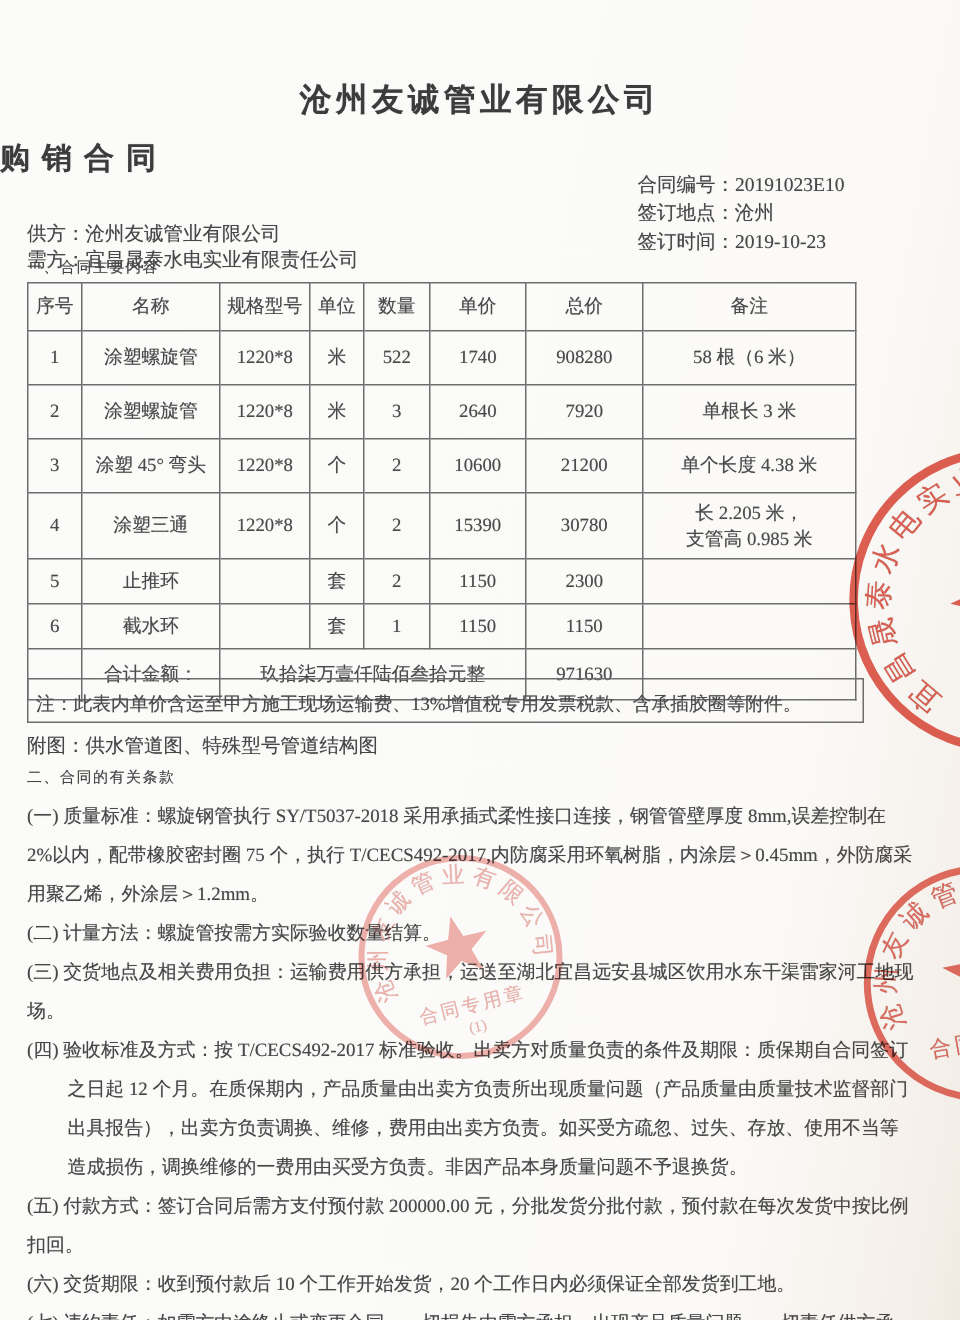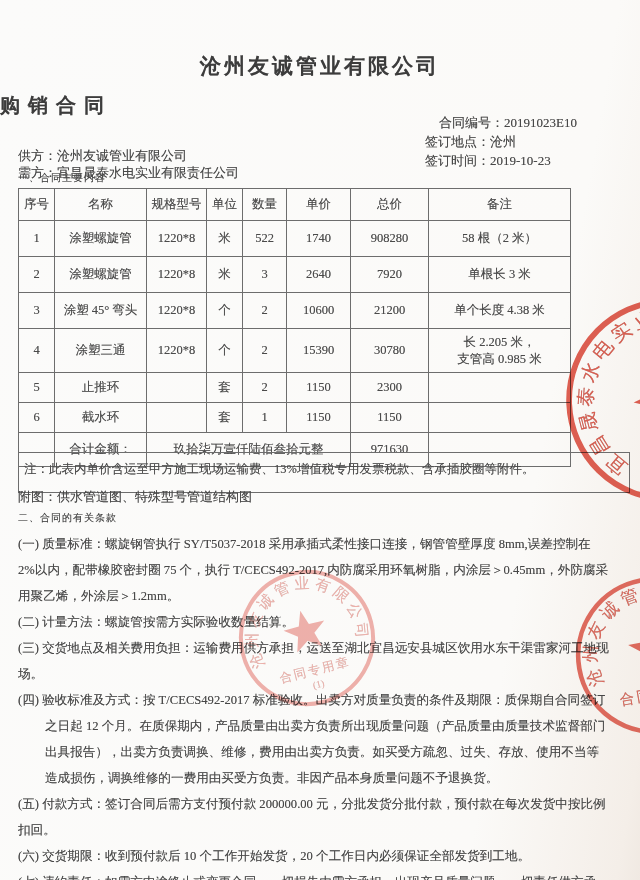"合同编号：20191023E10" .contract-no { left: 439px -> 425px }
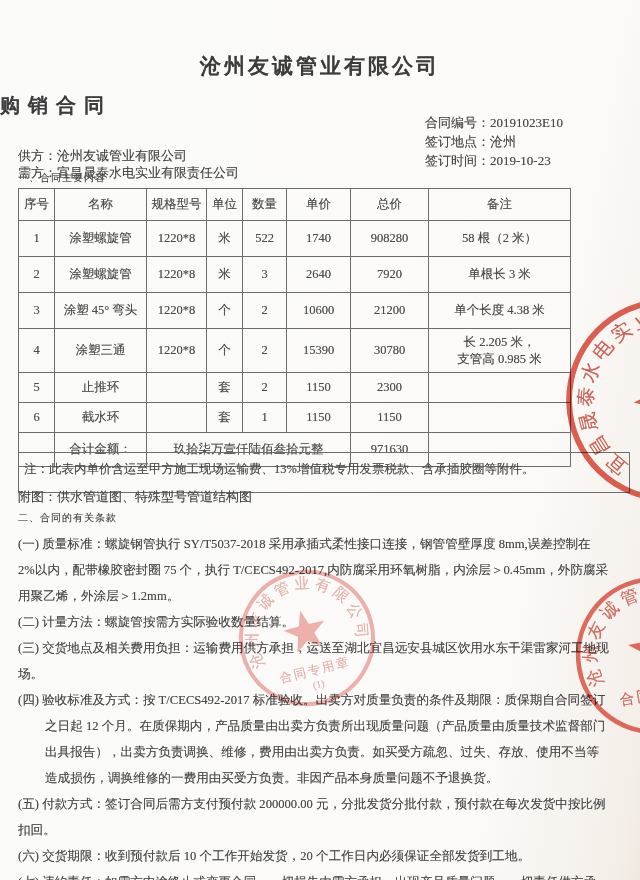"58 根（2 米）" td.remark { text: 2 -> 6 }
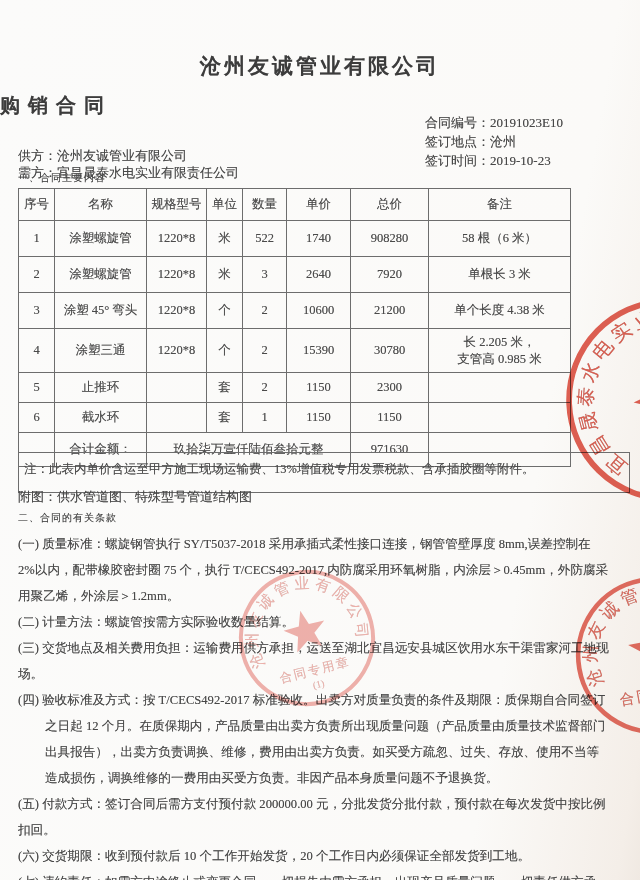"注：此表内单价含运至甲方施工现场运输费、13%增值税专用发票税款、含承插胶圈等附" .note-box { padding: 8px 5px 14px 5px -> 8px 5px 3px 5px; width: 612px -> 558px }
